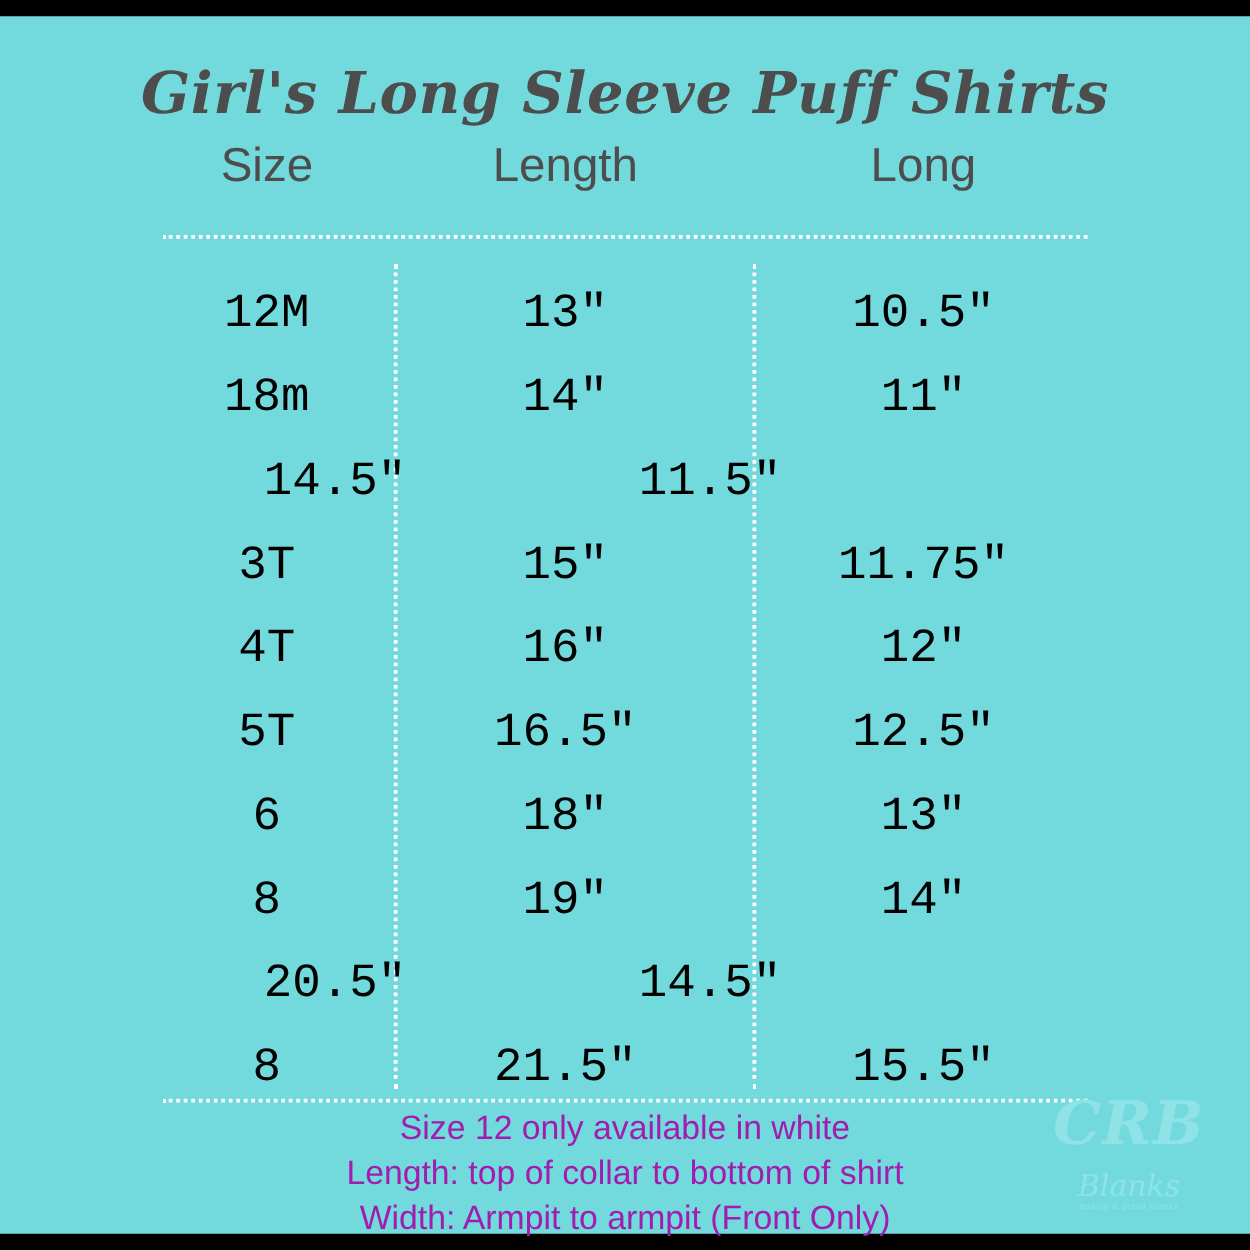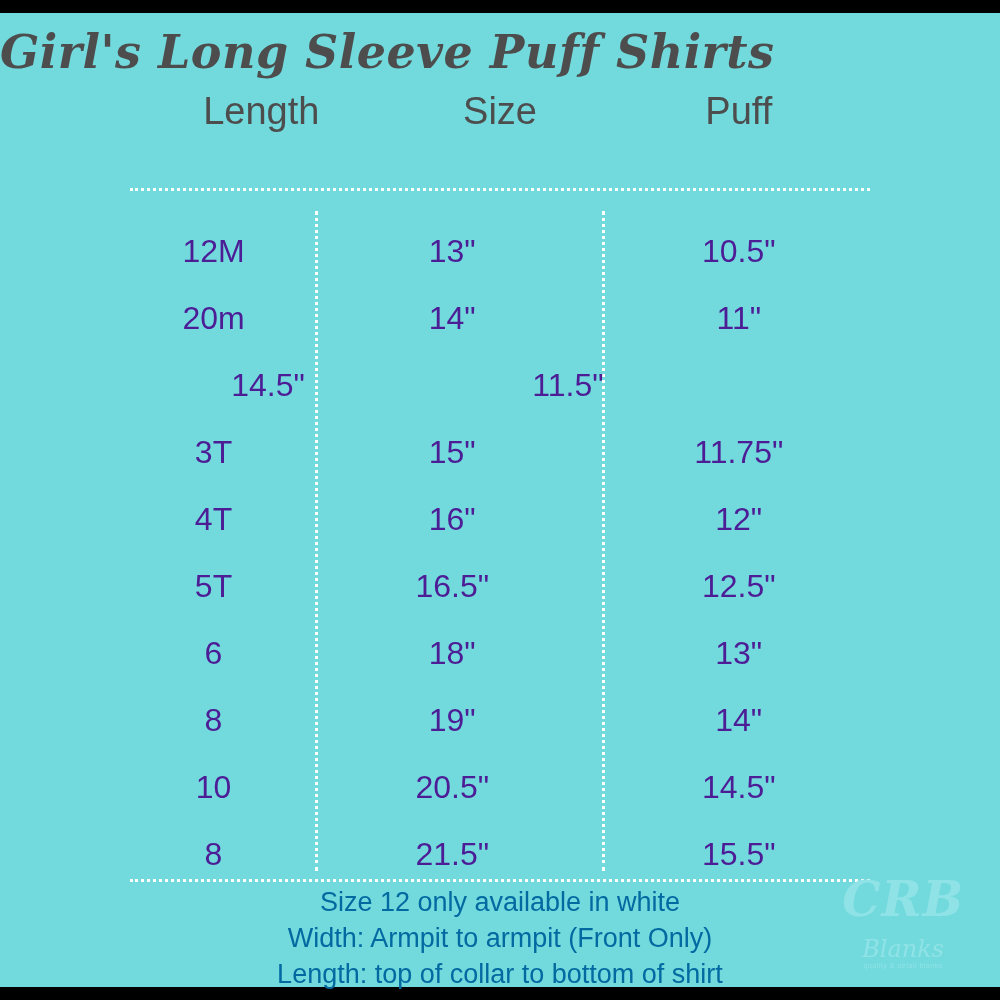"Girl's Long Sleeve Puff Shirts" .title { margin-top: 14px -> 36px; text-align: none -> center }
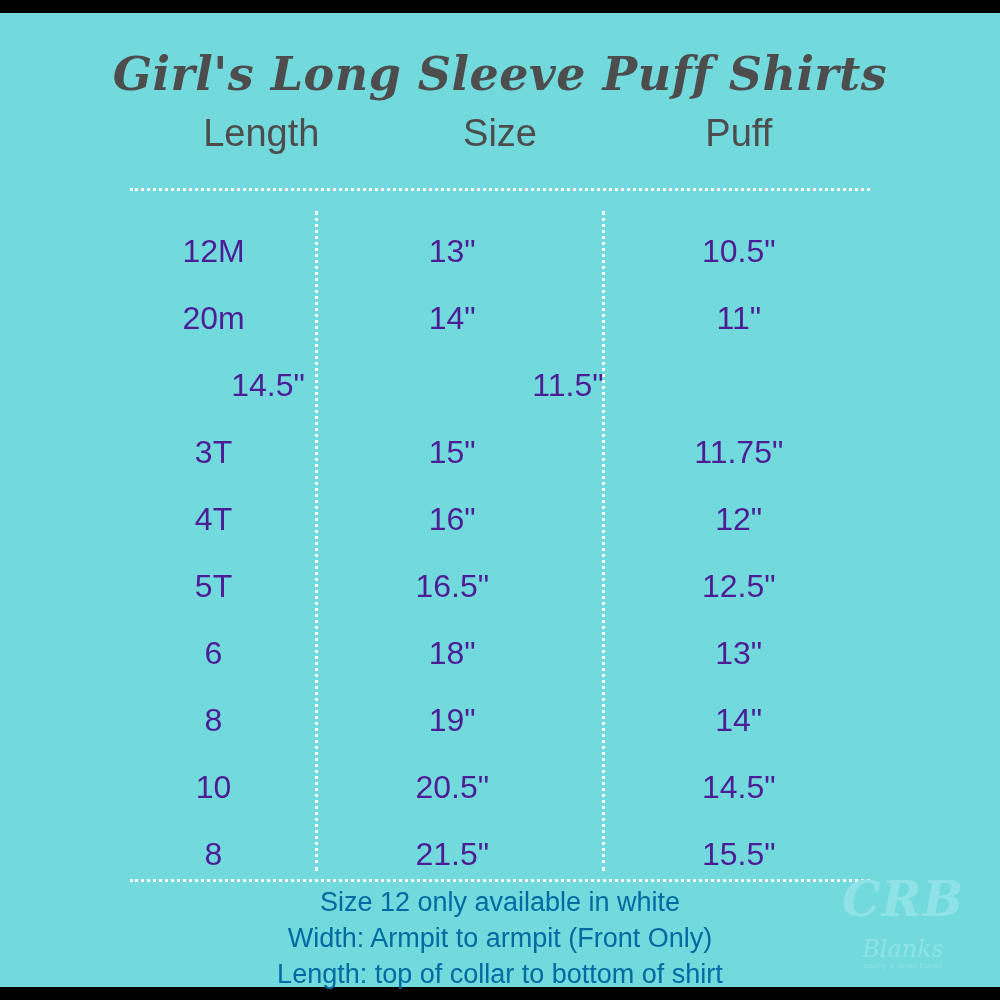"Length" div.head-cell { order: before "Size" -> after "Size" }
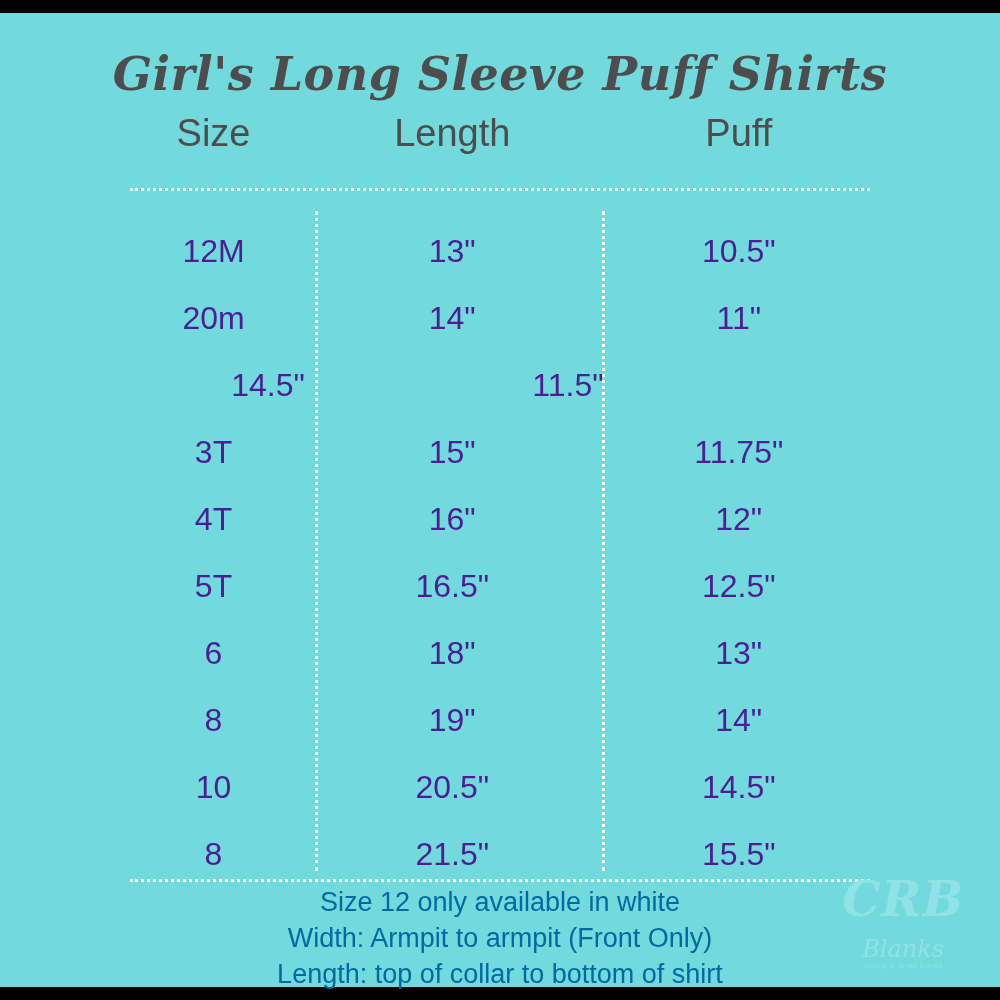"Puff" div.head-cell { text: Puff -> Long }
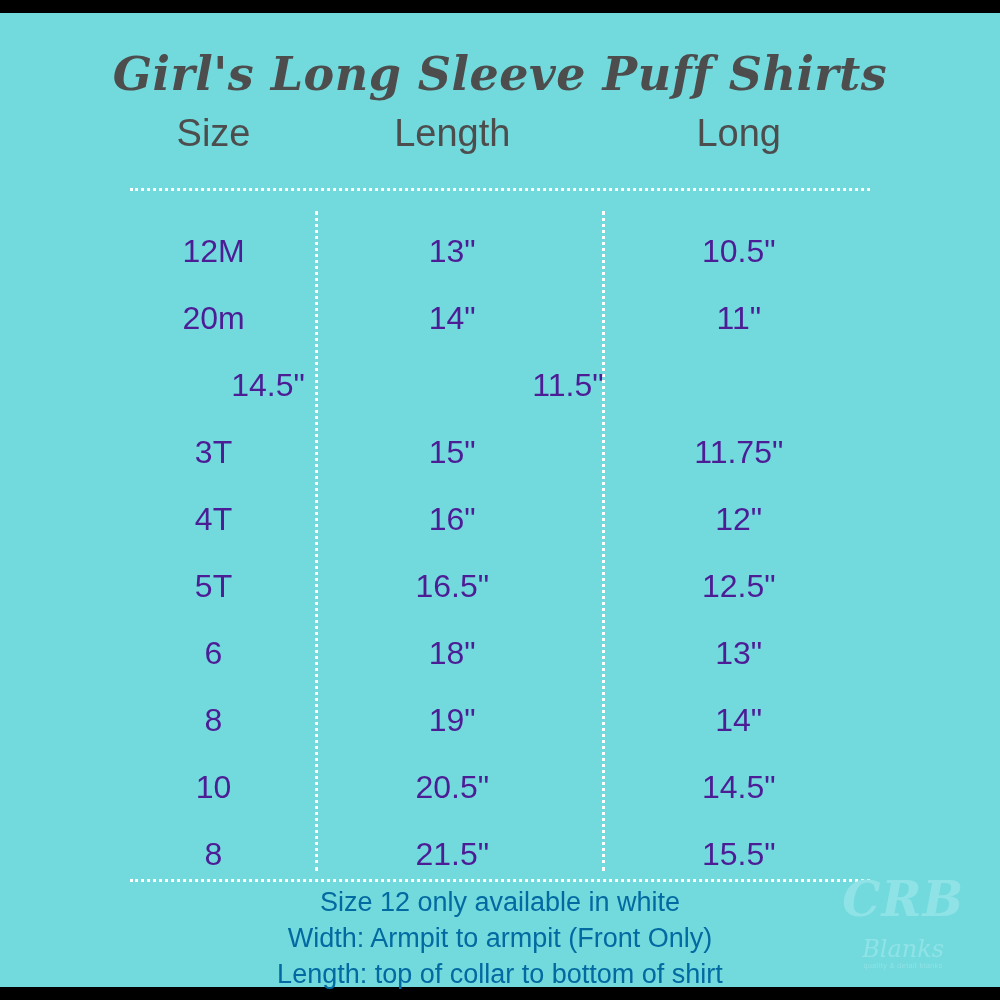"12M" .cell { color: #4c1d95 -> #000000; font-family: Liberation Sans, sans-serif -> Liberation Mono, monospace; font-size: 32px -> 38px }
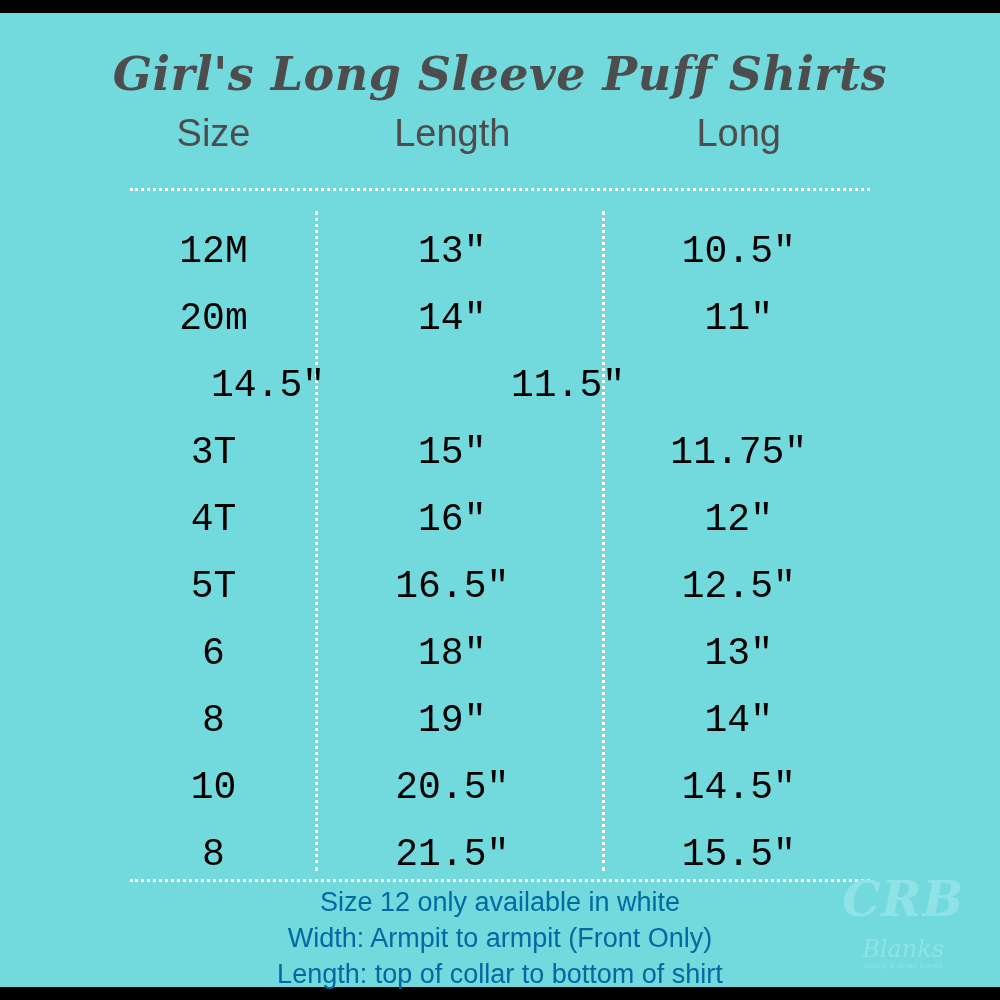"20m" div.cell { text: 20m -> 18m }
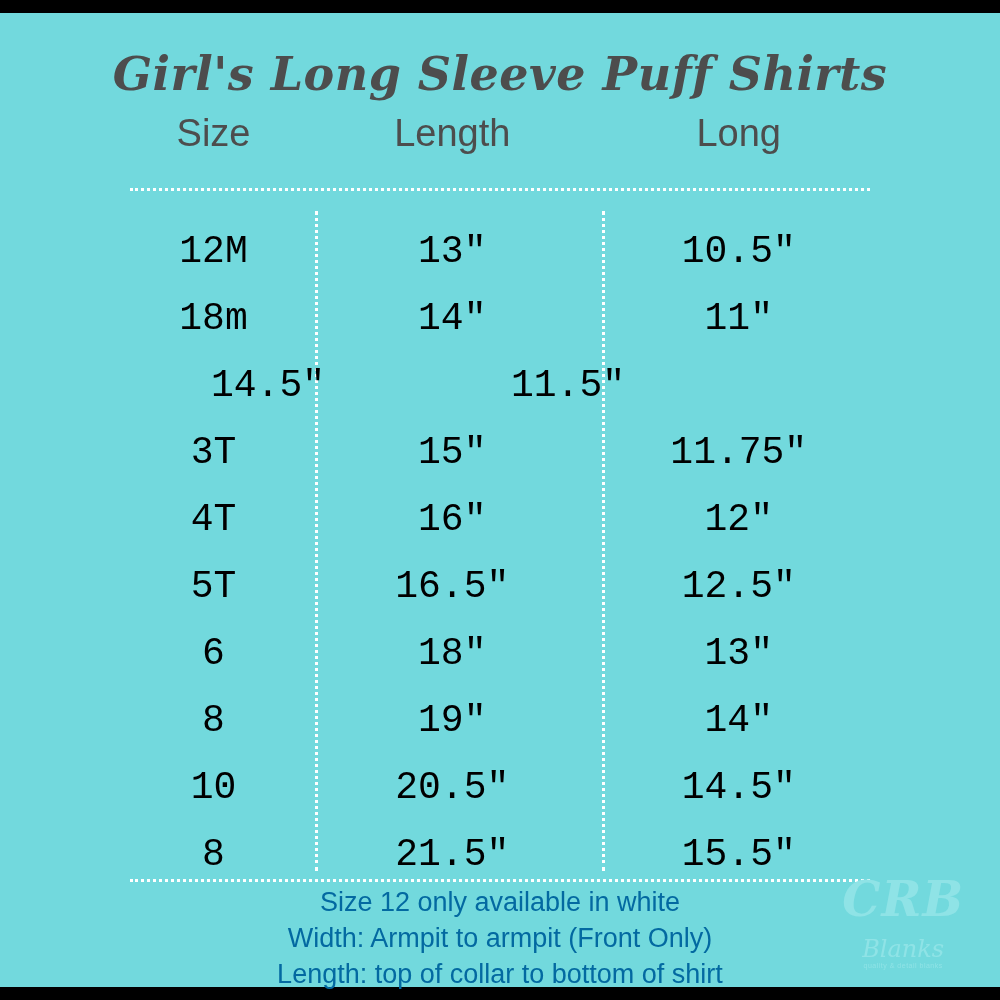"10" div.cell { html: <div>10</div> -> none }
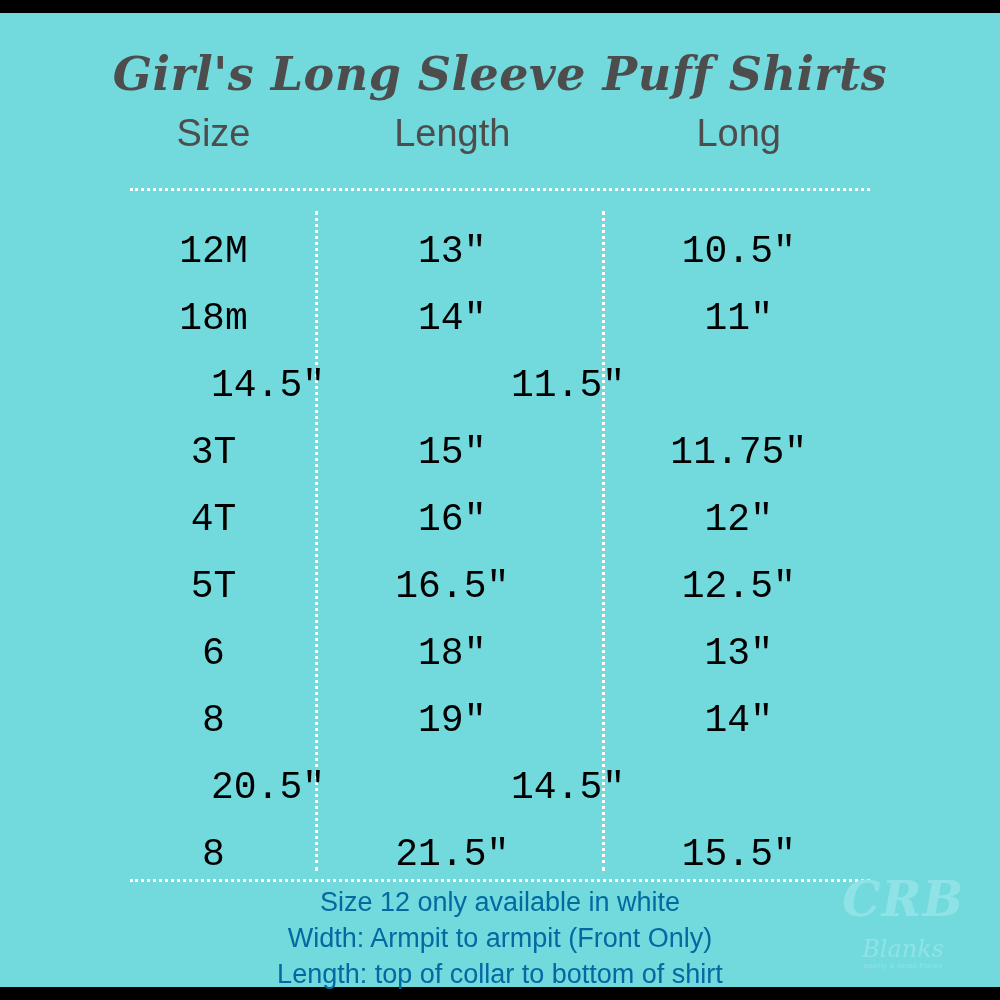"Size 12 only available in" .notes { color: #0369a1 -> #a21caf }
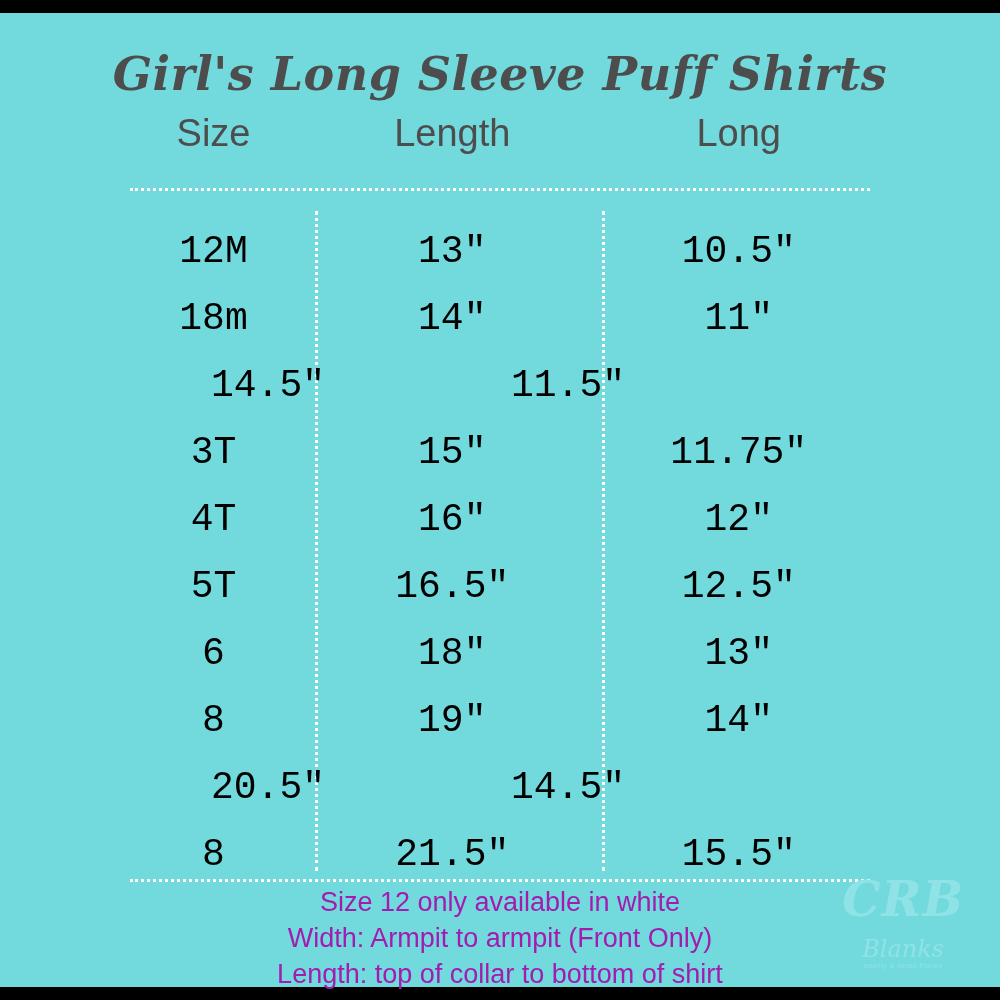"Width: Armpit to armpit (Front" div.note { order: before "Length: top of collar to" -> after "Length: top of collar to" }
